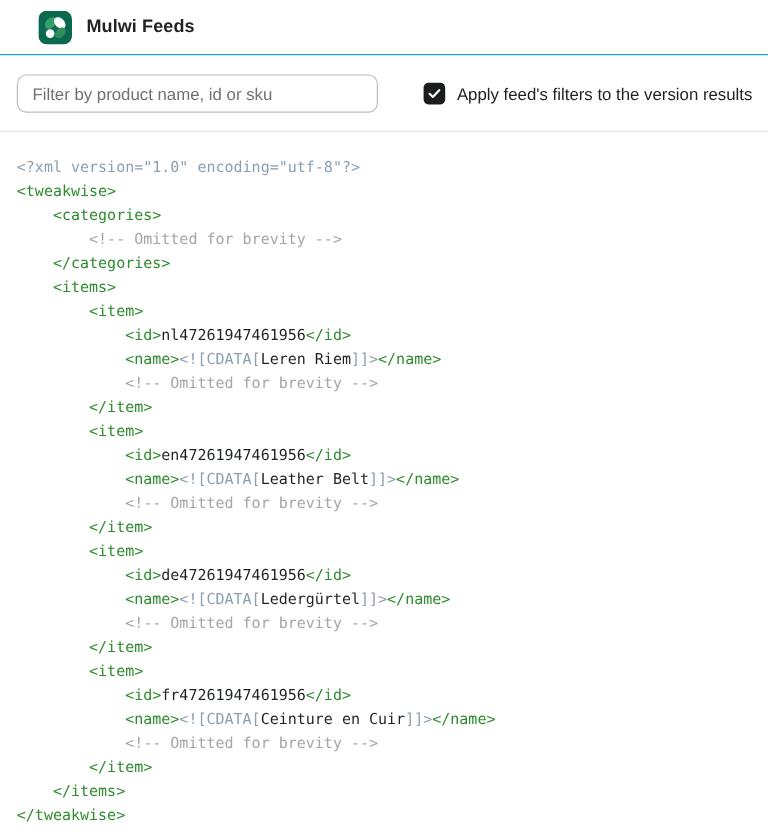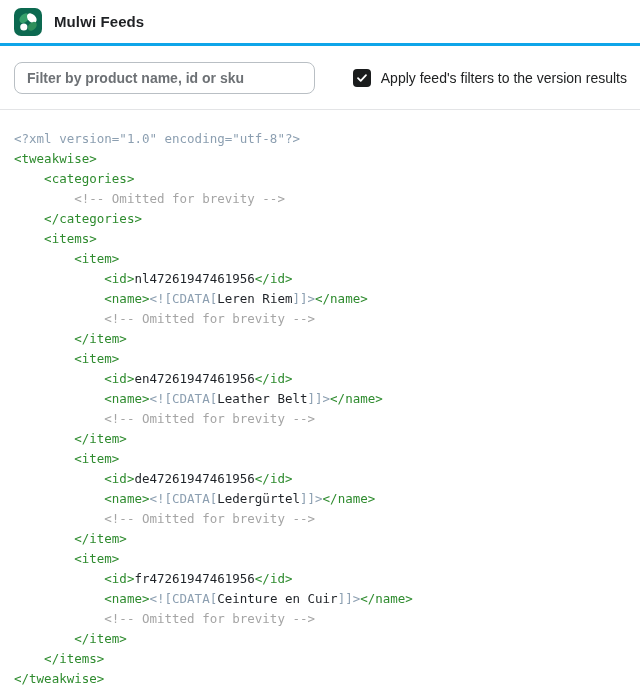"Mulwi Feeds" .topbar { border-bottom: 3px solid #0ea5e9 -> 1px solid #0ea5e9; padding: 0 14px -> 0 32px }
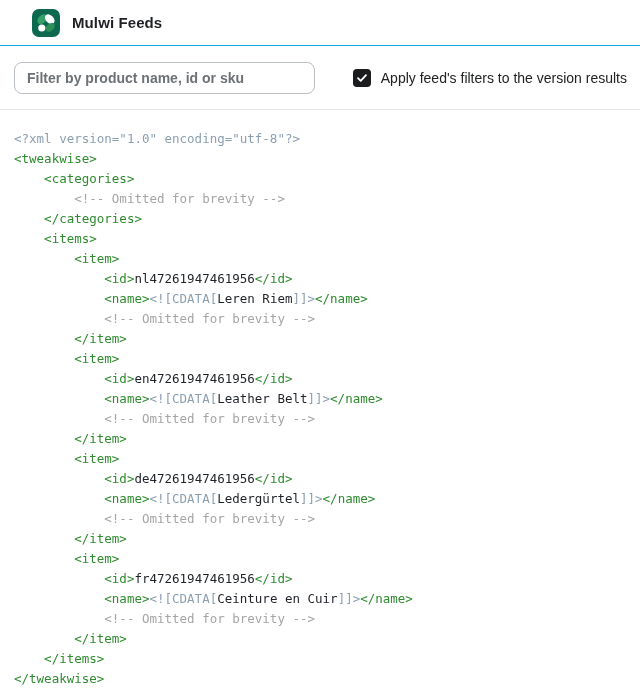"Filter by product name, id" .filter-input { font-weight: bold -> none }
